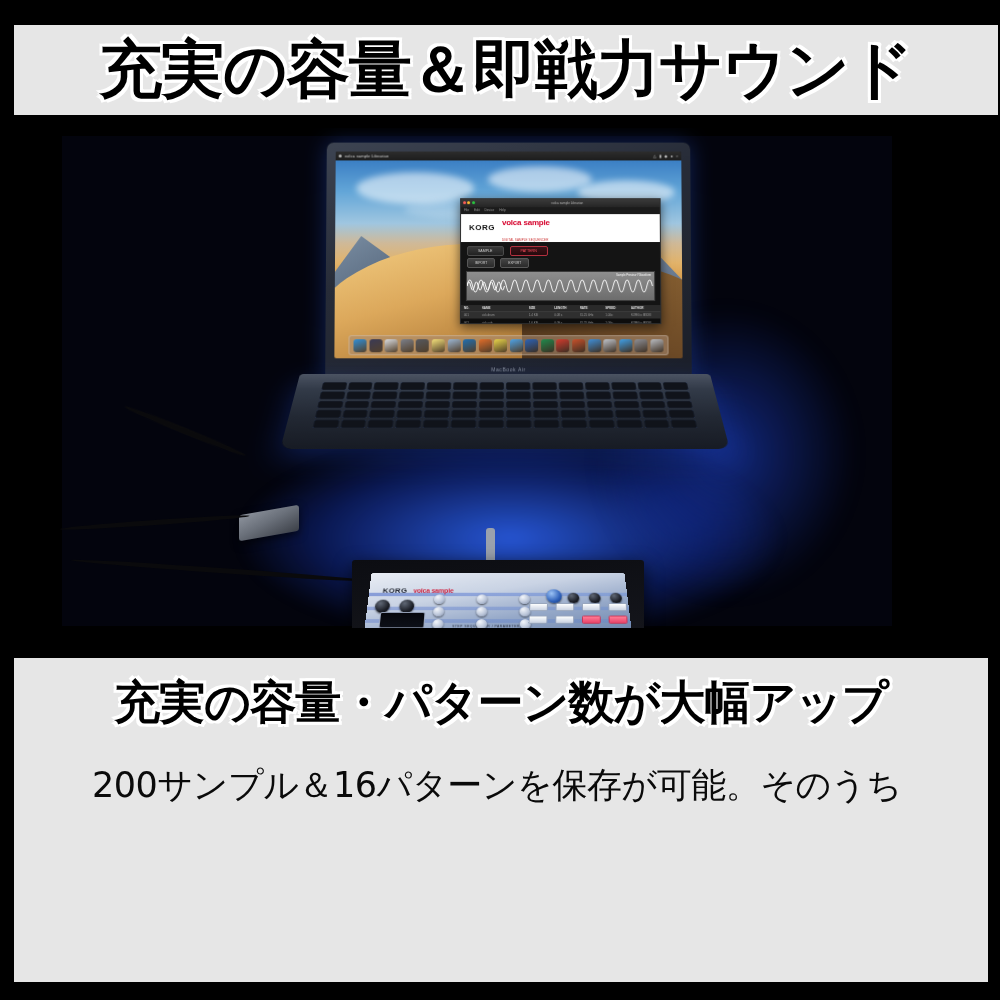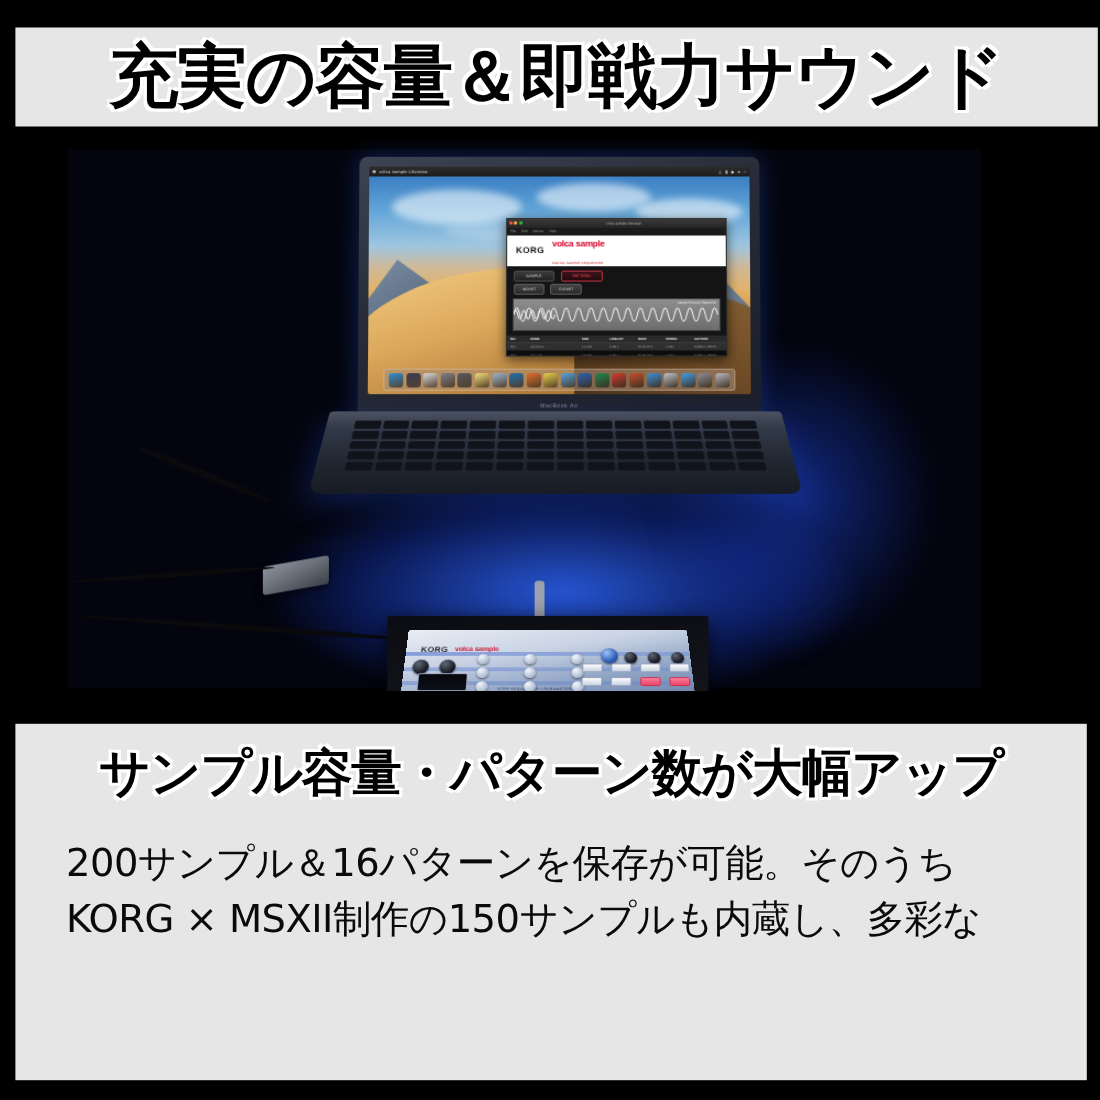"サンプル容量・パターン数が大幅アップ" div.sub-title { text: サンプル -> 充実の }
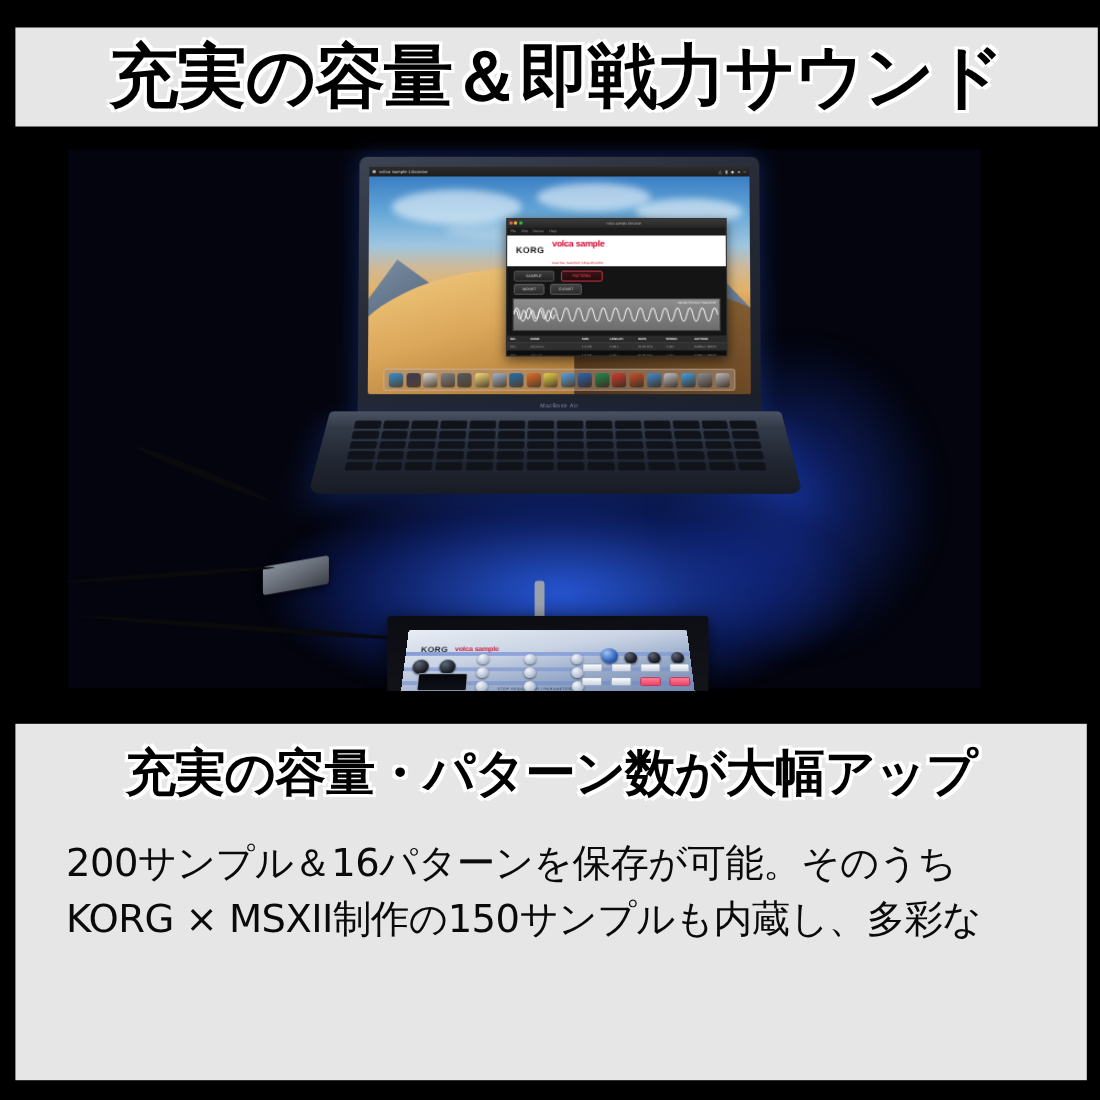"200サンプル＆16パターンを保存が可能。そのうち" .body-copy { margin-left: none -> 32px }
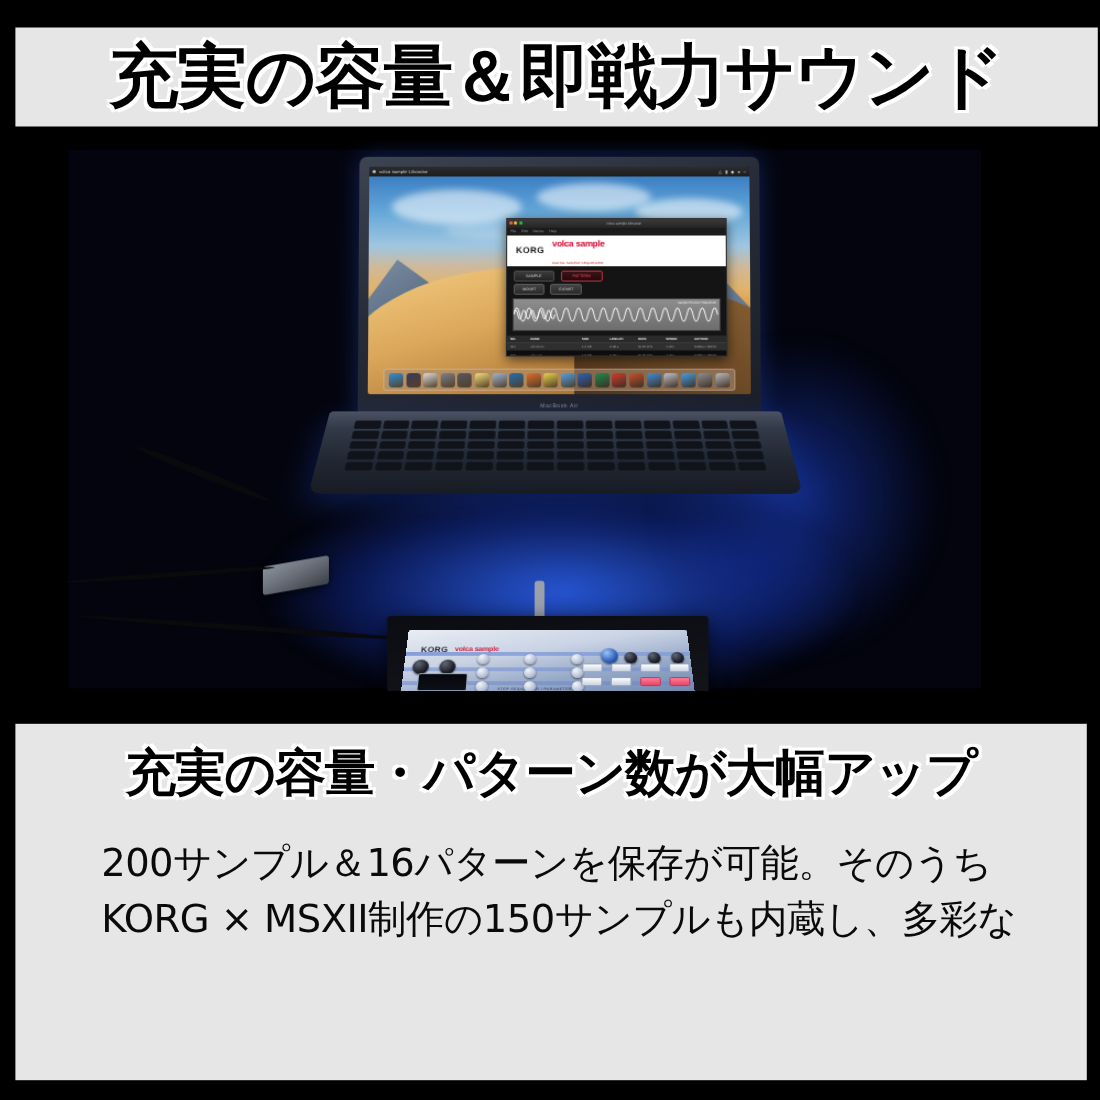"KORG × MSXII制作の150サンプルも内蔵し、多彩な" p { html: <p>KORG × MSXII制作の150サンプルも内蔵し、多彩な</p> -> none }
